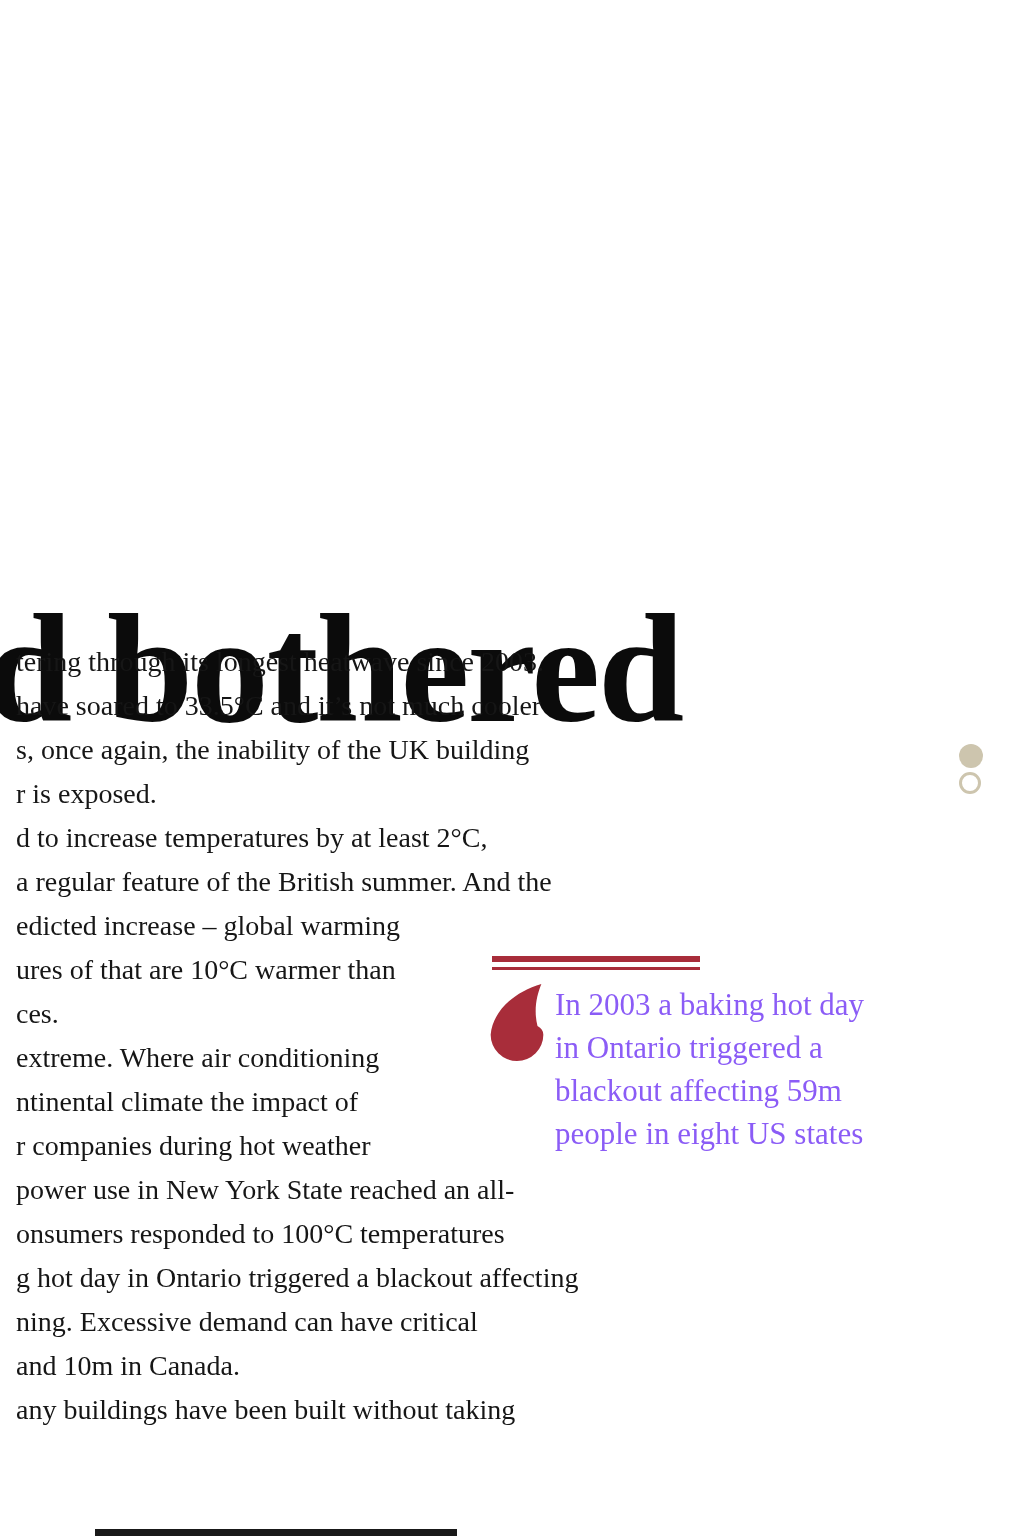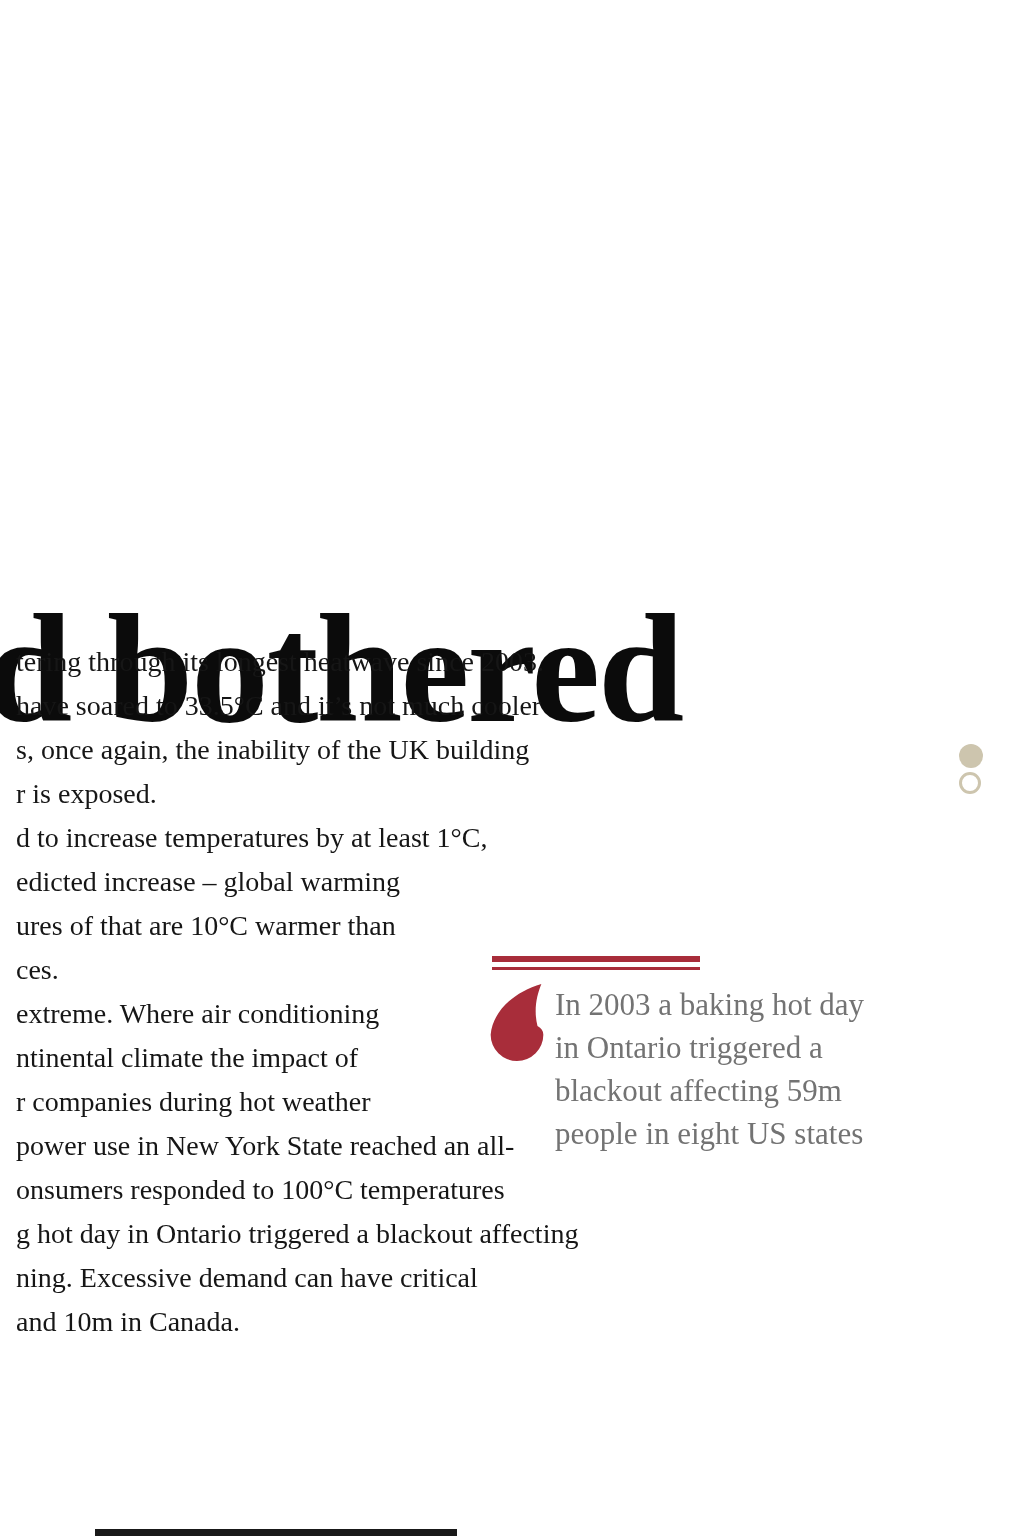"d to increase temperatures by" div.body-line { text: 1 -> 2 }
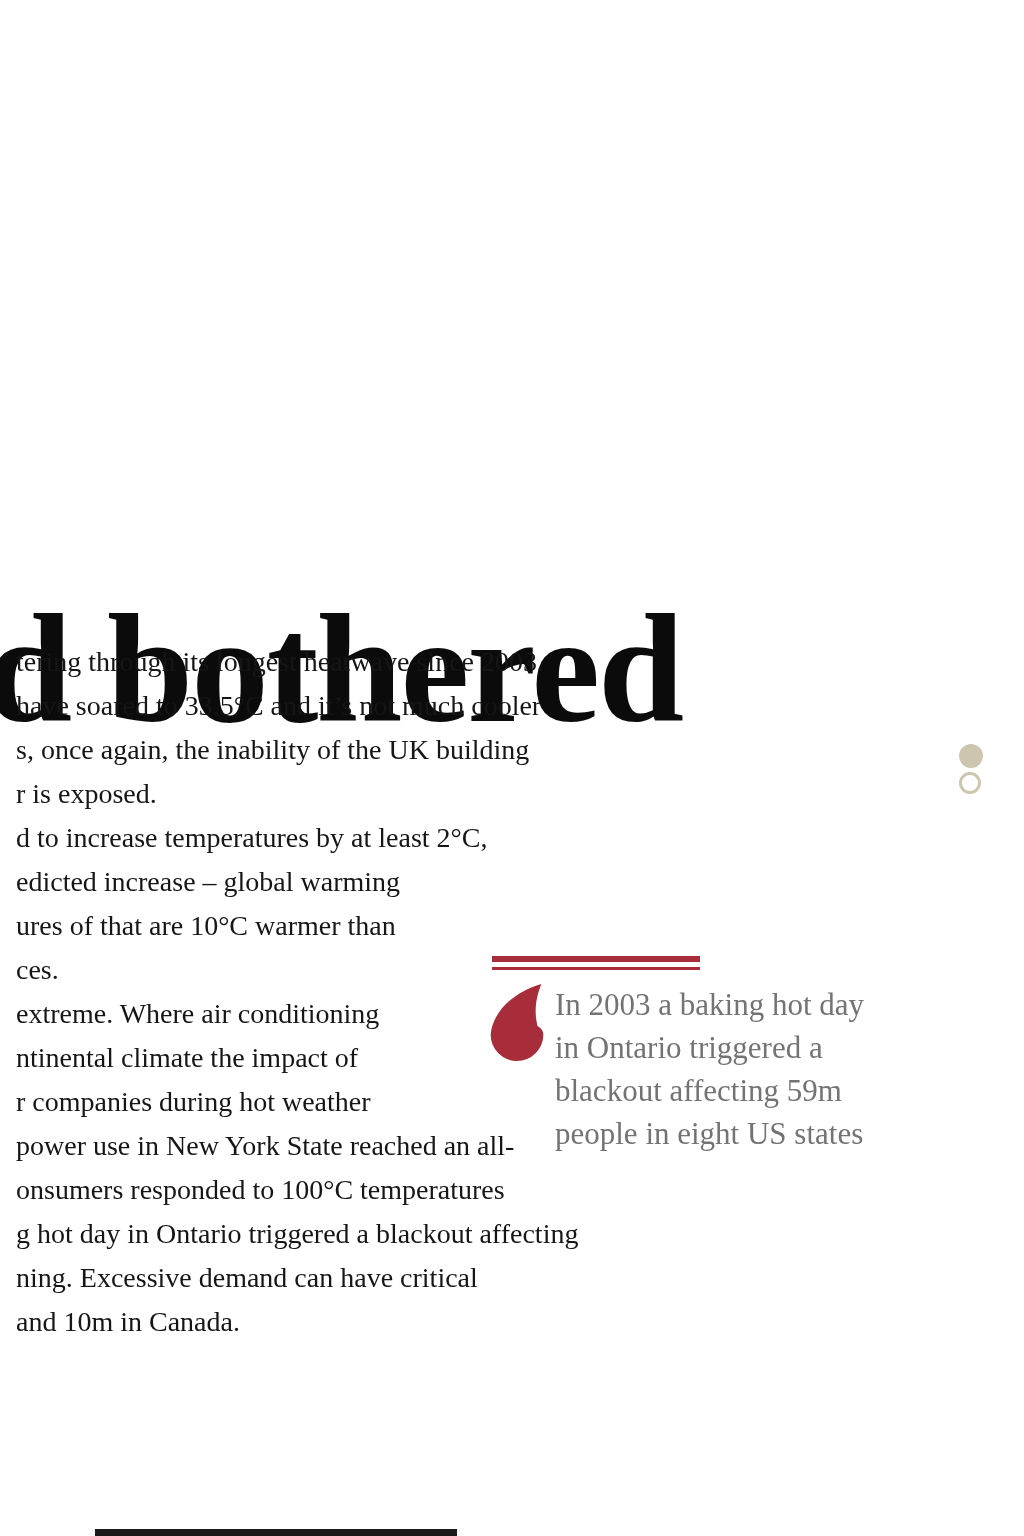"a regular feature of the" div.body-line { html: none -> <div>a regular feature of the British summer. And the</div> }
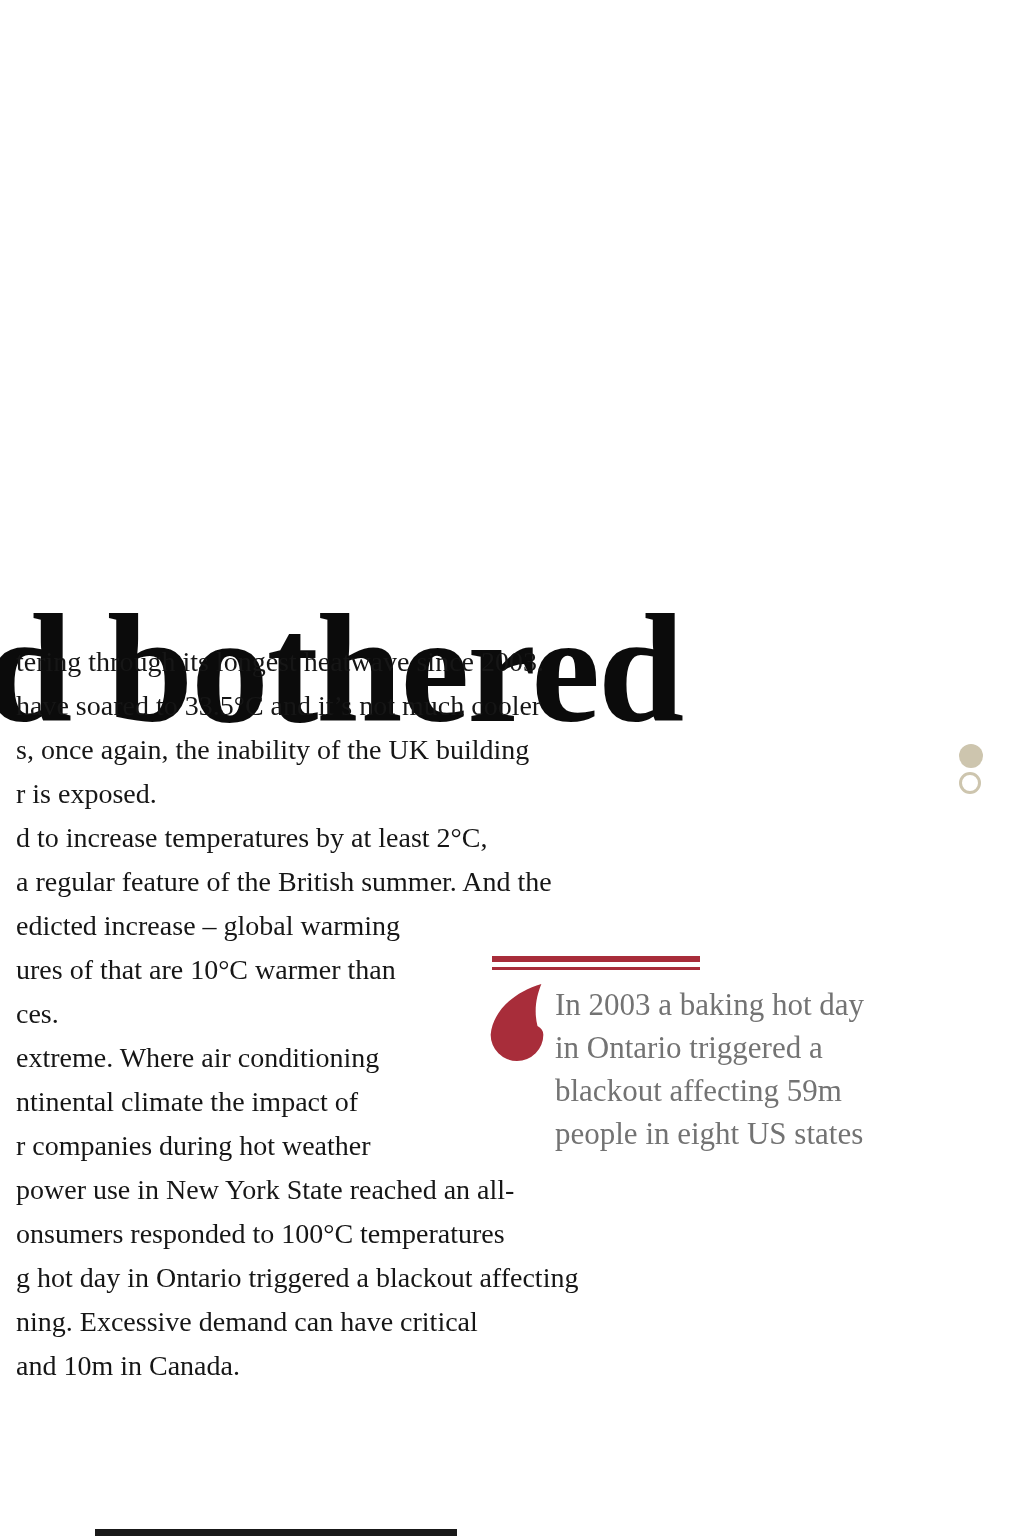"In 2003 a baking hot" .pull-quote-text { color: #737373 -> #8b5cf6 }
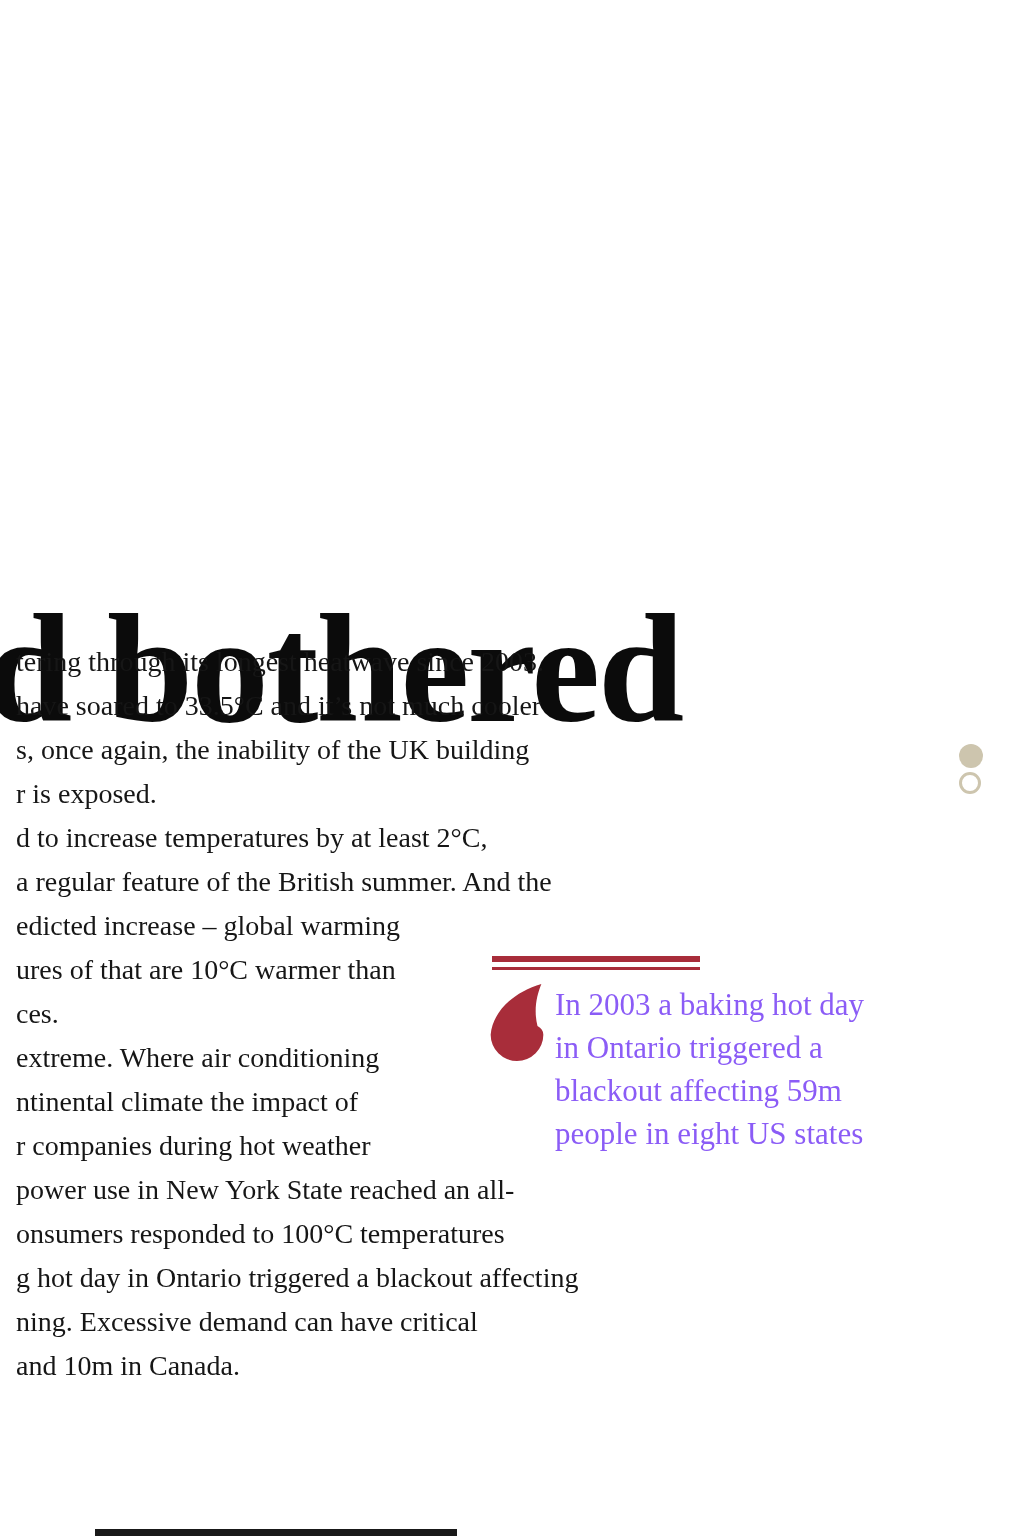"any buildings have been built" div.body-line { html: none -> <div>any buildings have been built without taking</div> }
